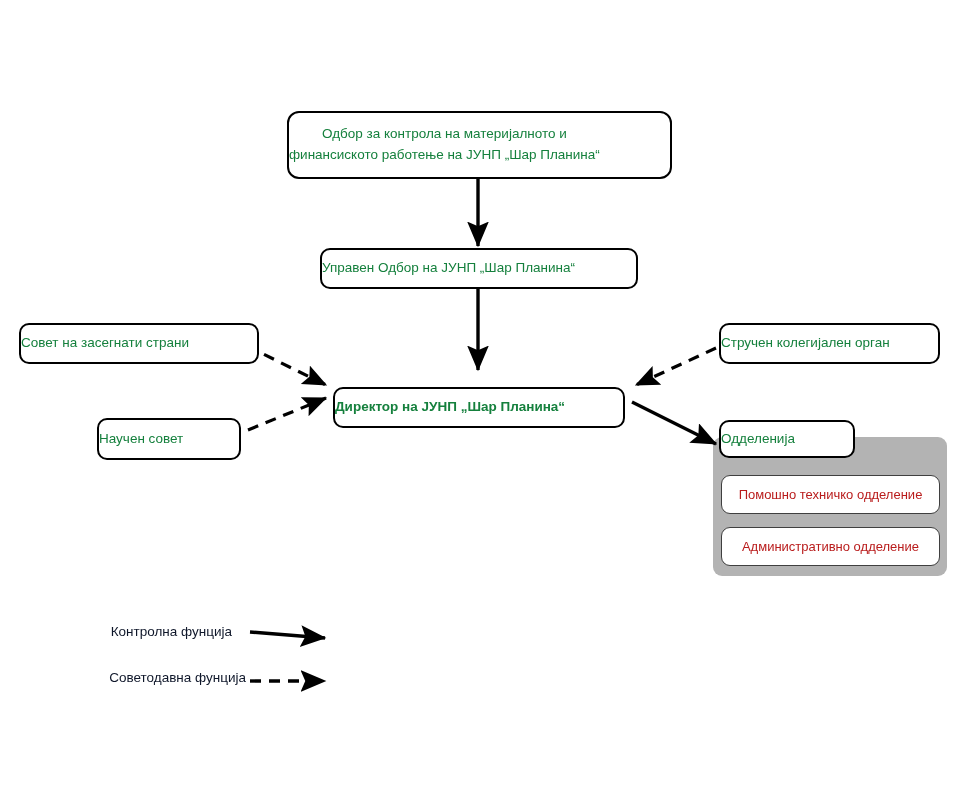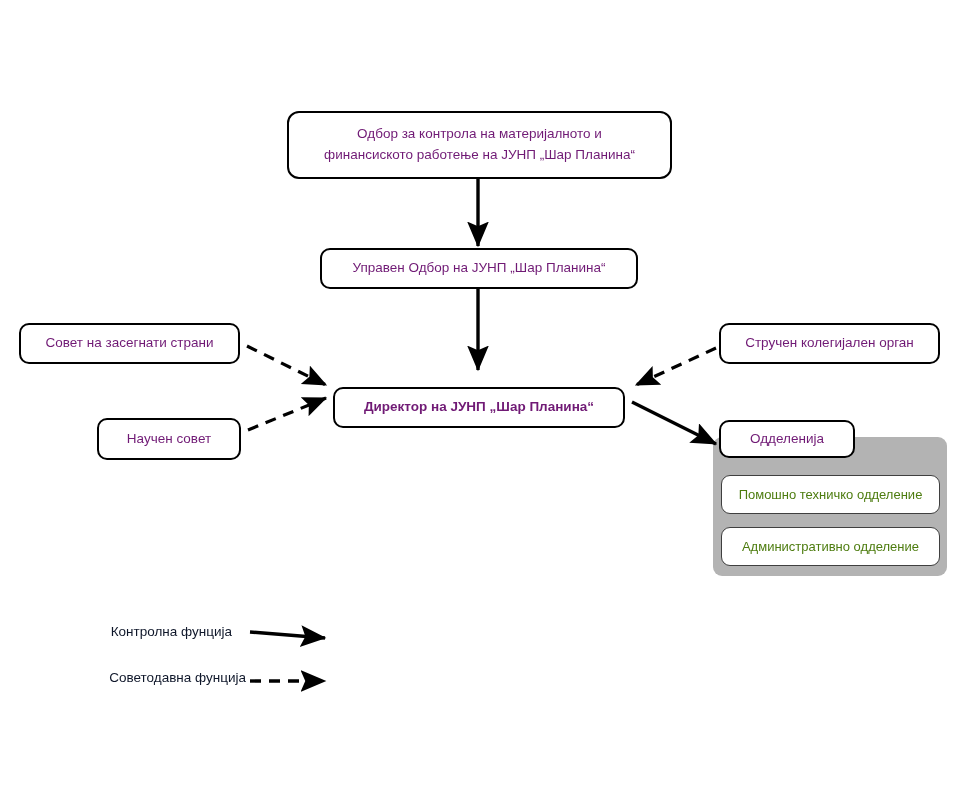"Одбор за контрола на материјалното" .node { color: #701a75 -> #15803d; justify-content: center -> none }
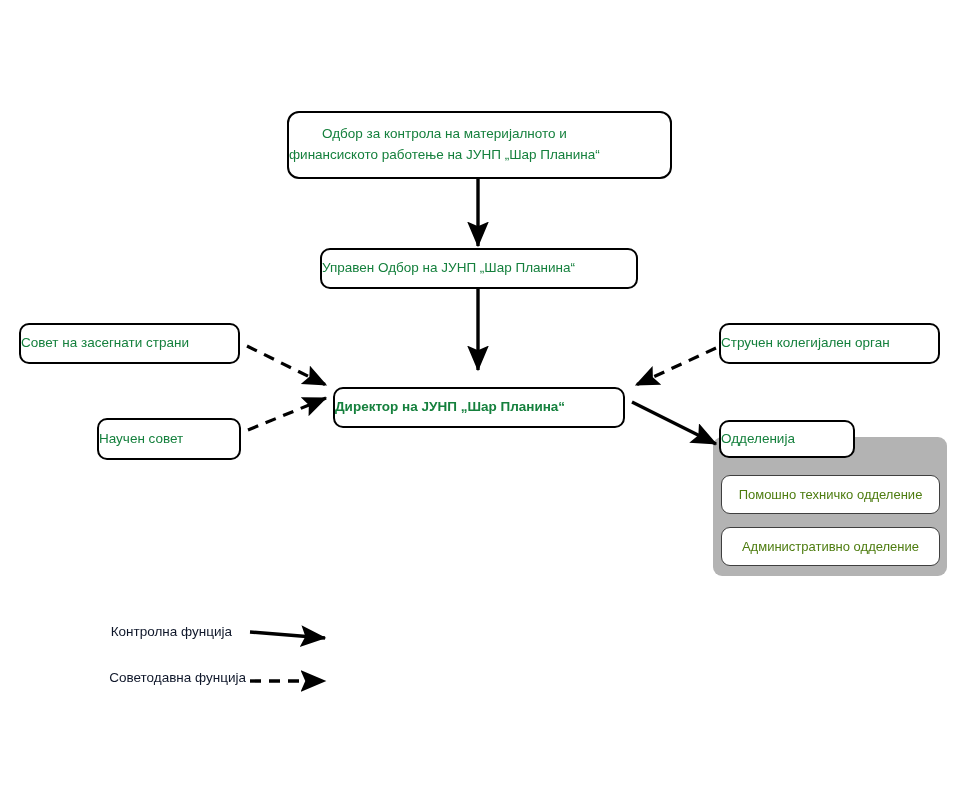"Совет на засегнати страни" div.node { width: 221px -> 240px }
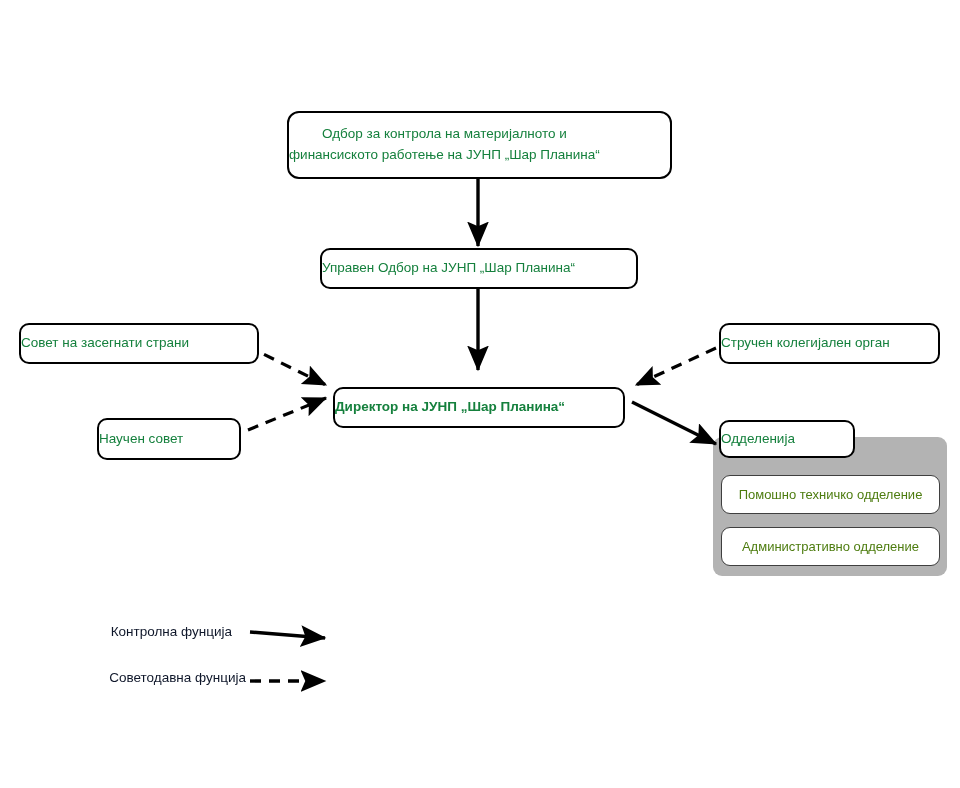"Помошно техничко одделение" .subnode { color: #4d7c0f -> #b91c1c }
